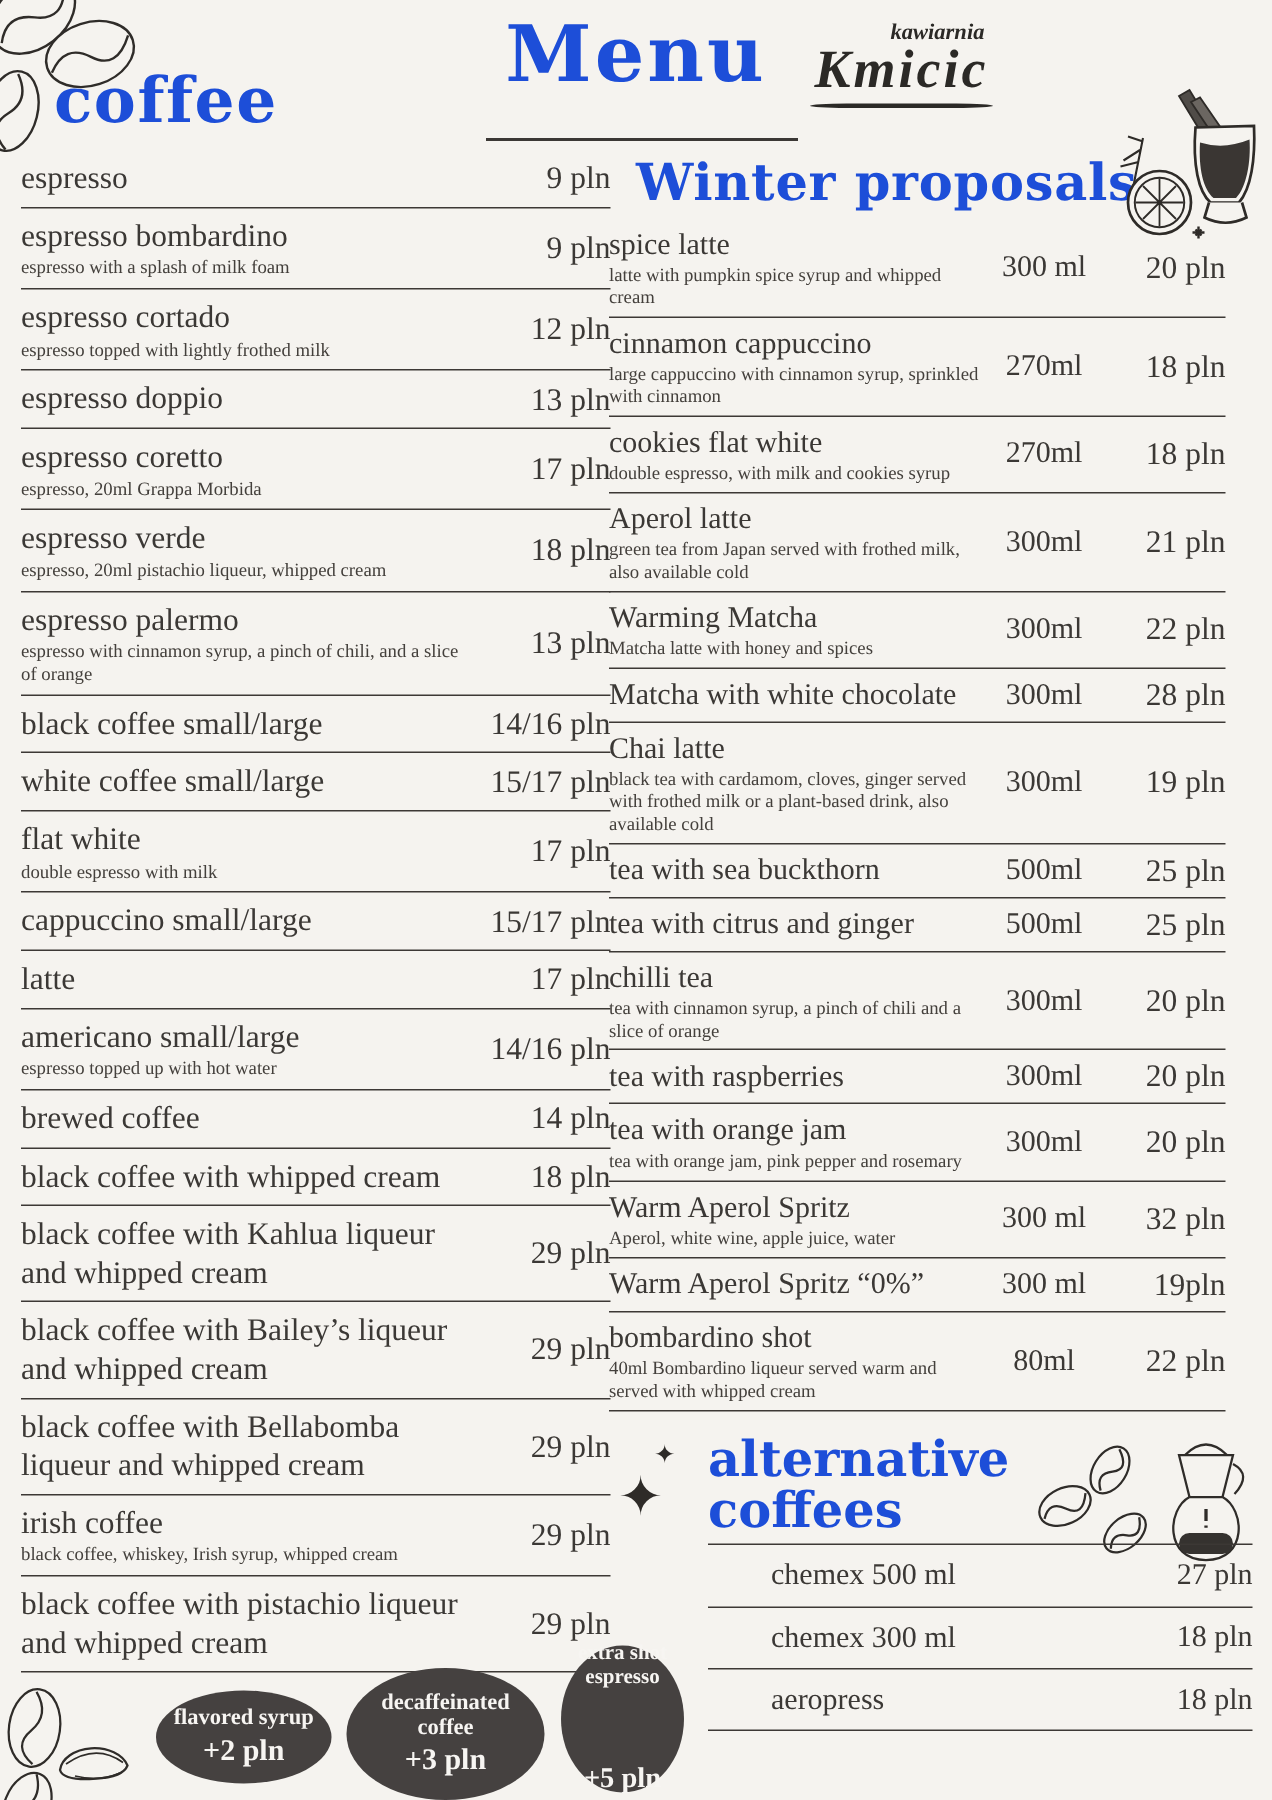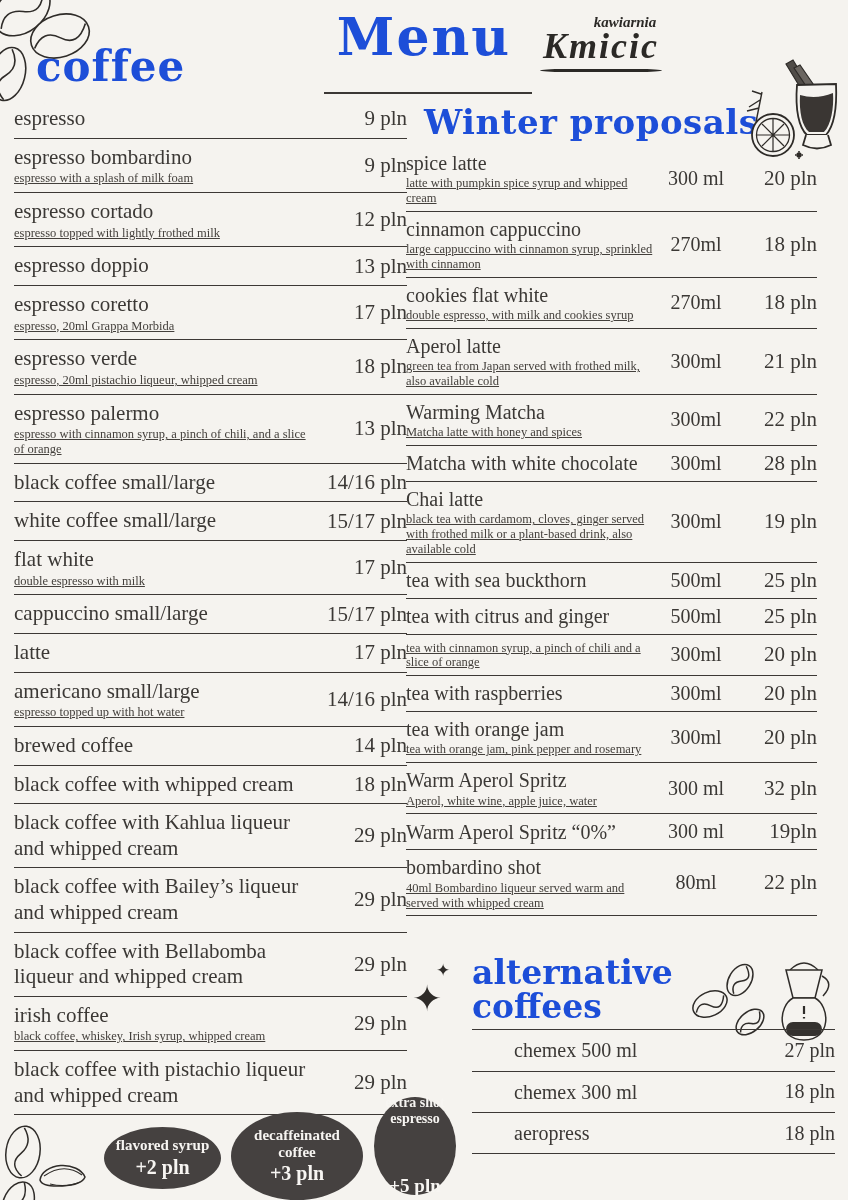"espresso with a splash of" .item-desc { text-decoration: underline -> none }
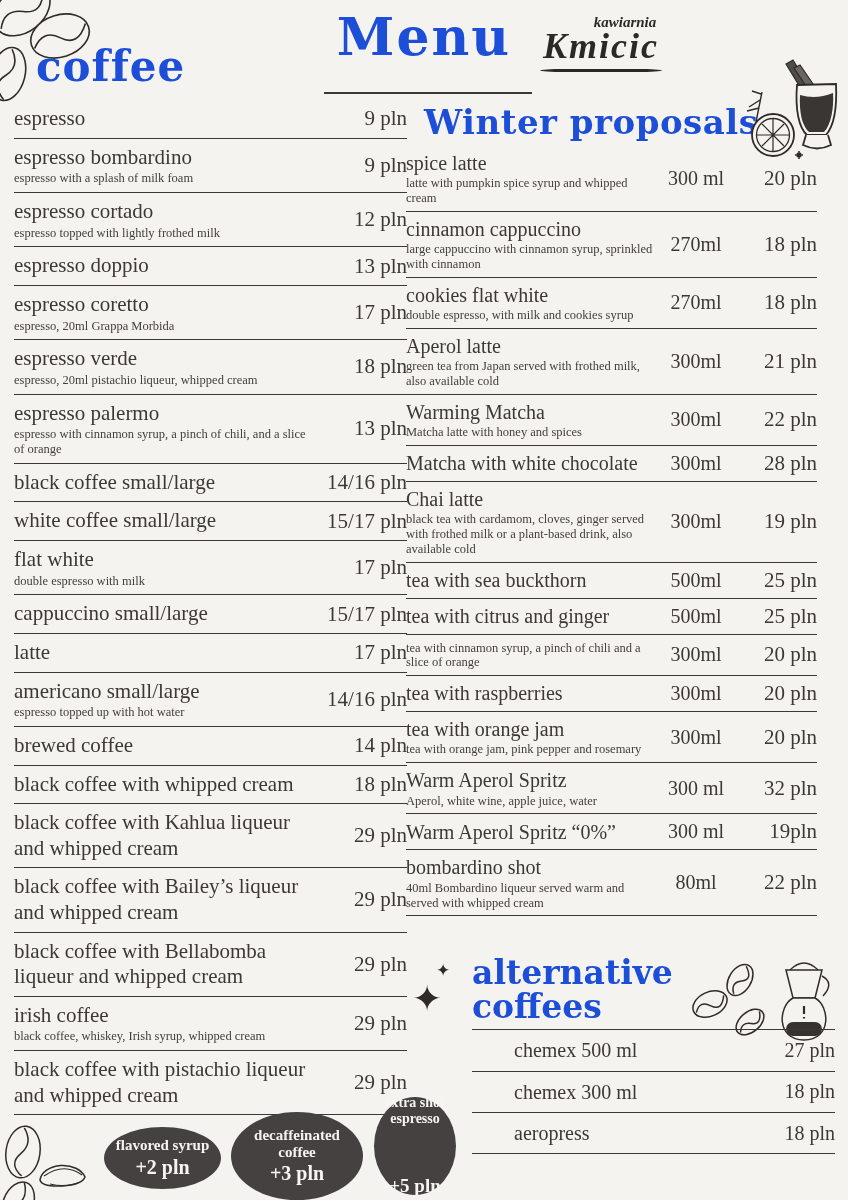"chilli tea" div.item-name { html: none -> <div>chilli tea</div> }
